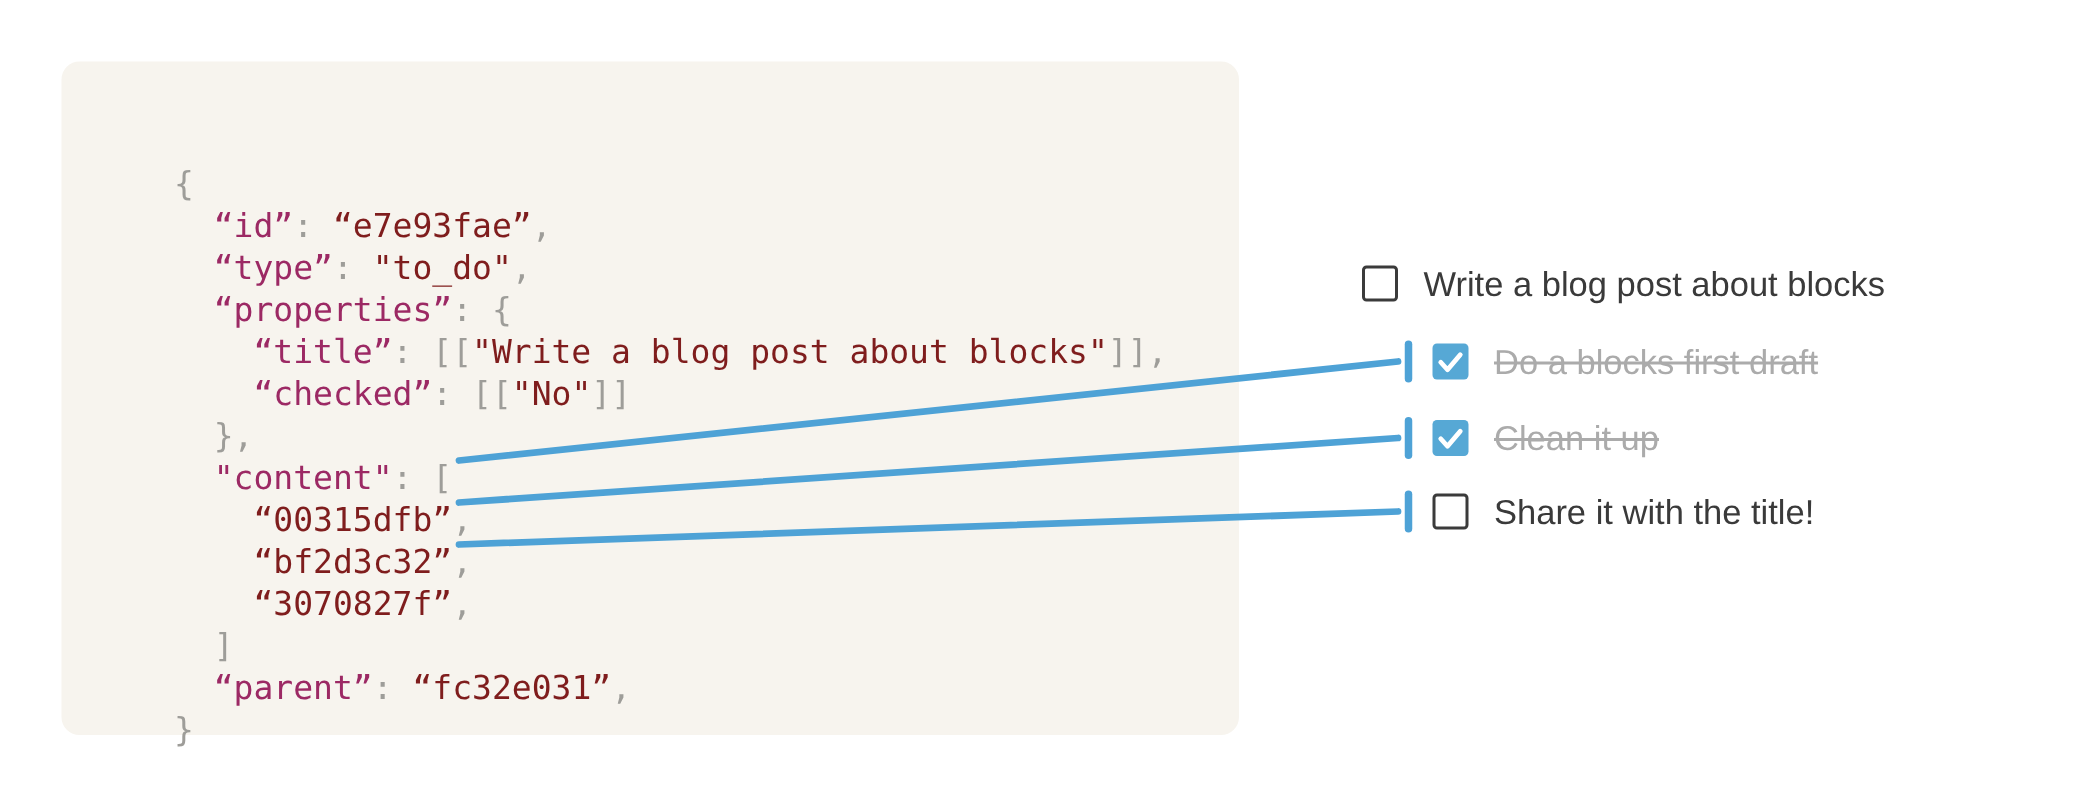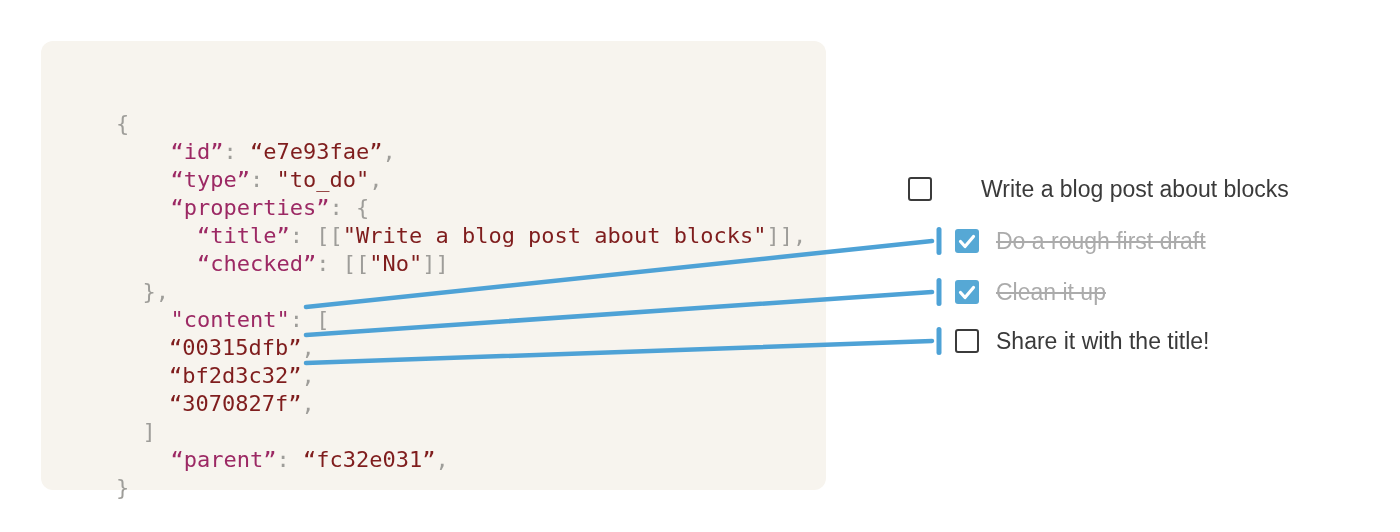"“id”" .tok-key { margin-left: 28px -> none }
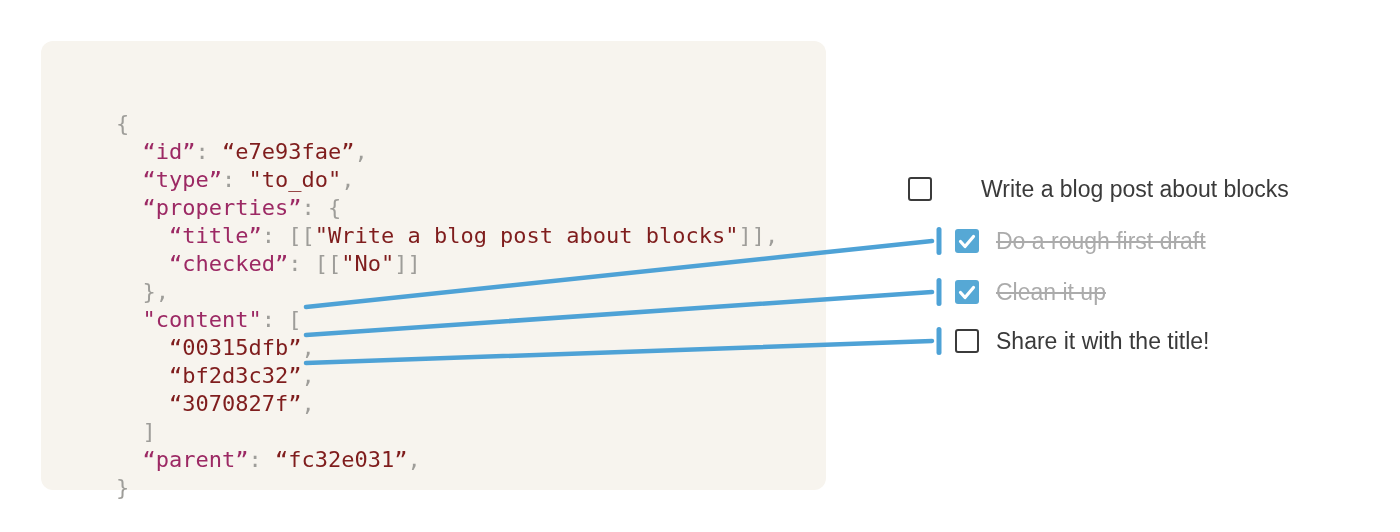"Write a blog post about" div.todo-row { gap: 32px -> none }
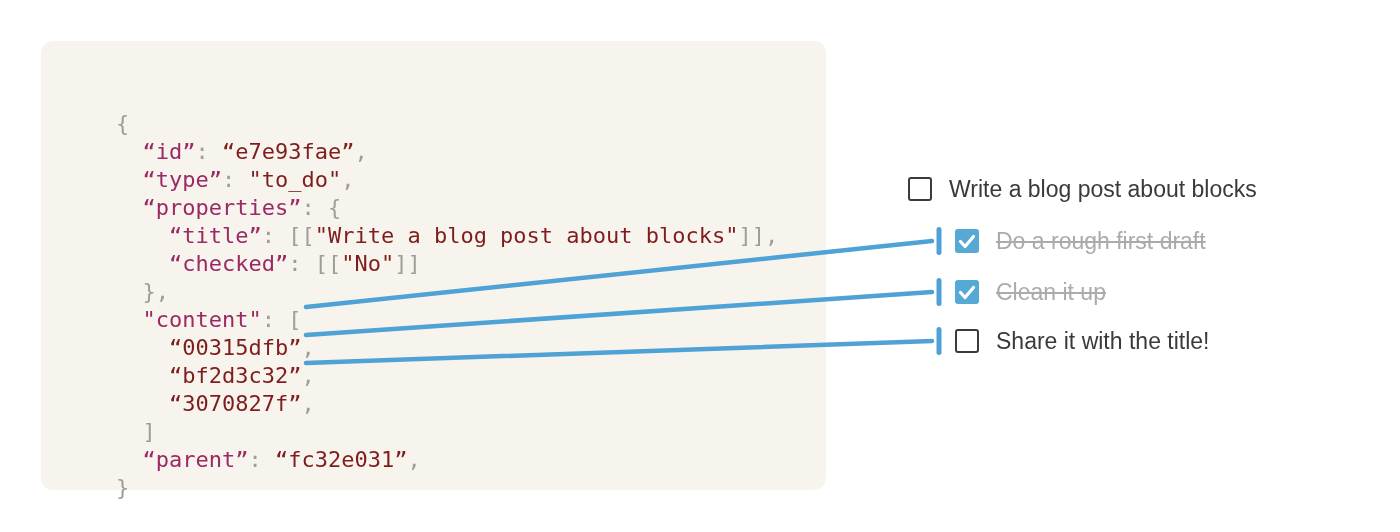"Do a rough first draft" span.todo-label { text: rough -> blocks }
